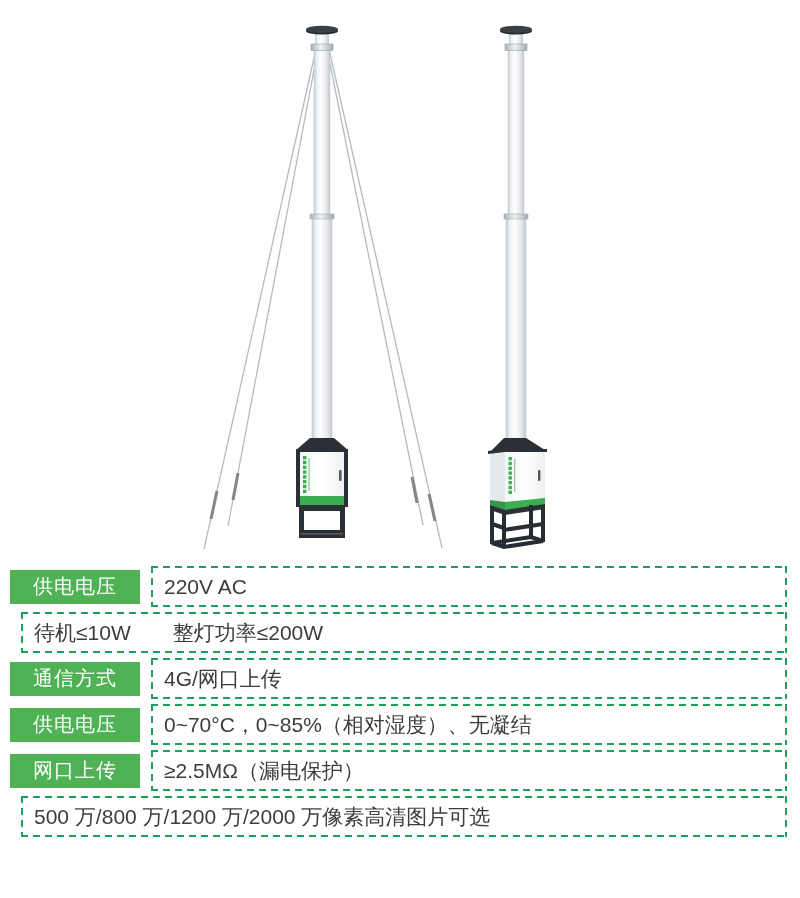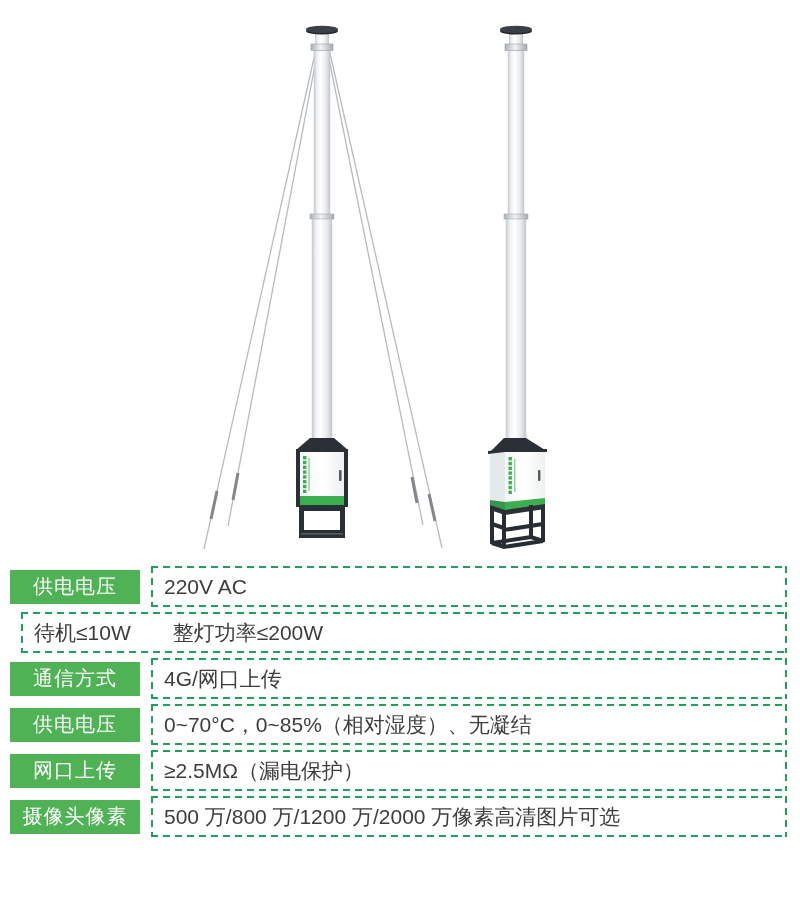"摄像头像素" div.spec-label { html: <div>摄像头像素</div> -> none }
